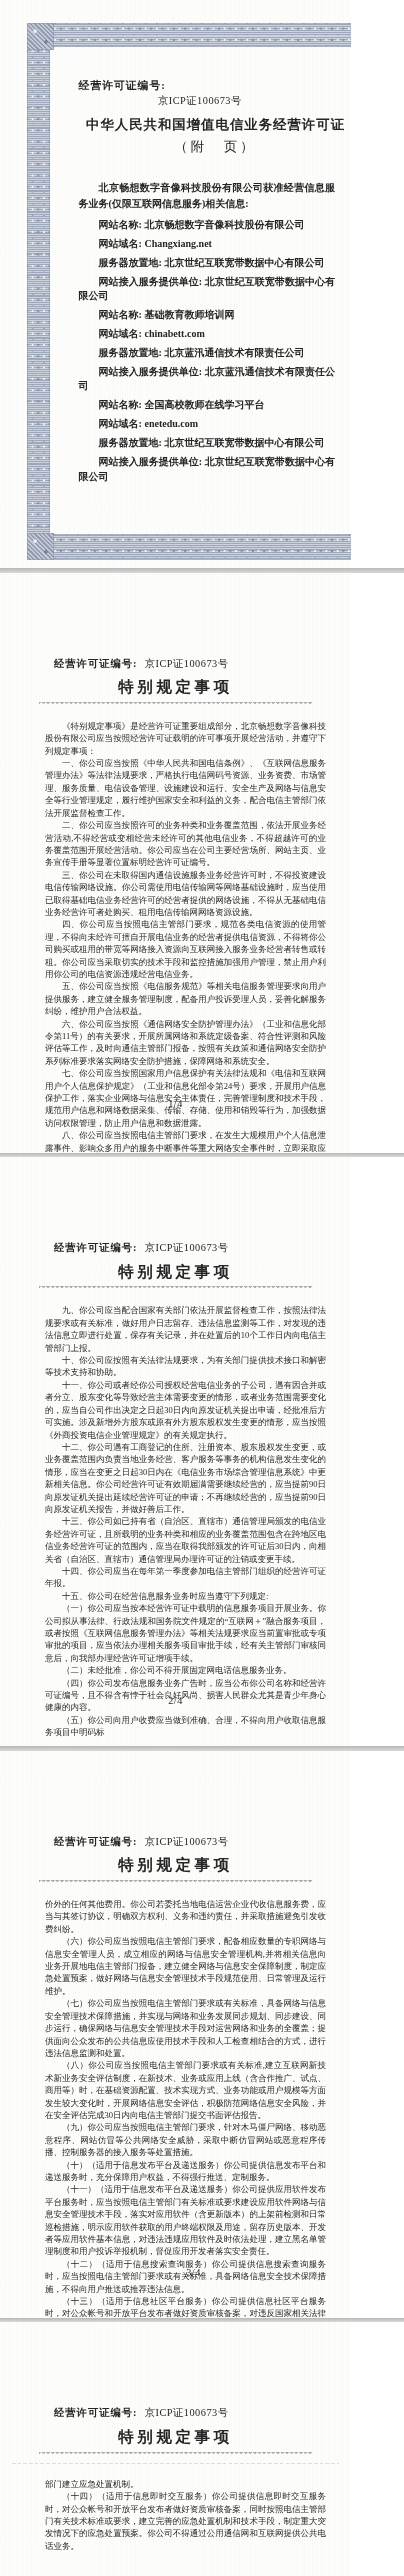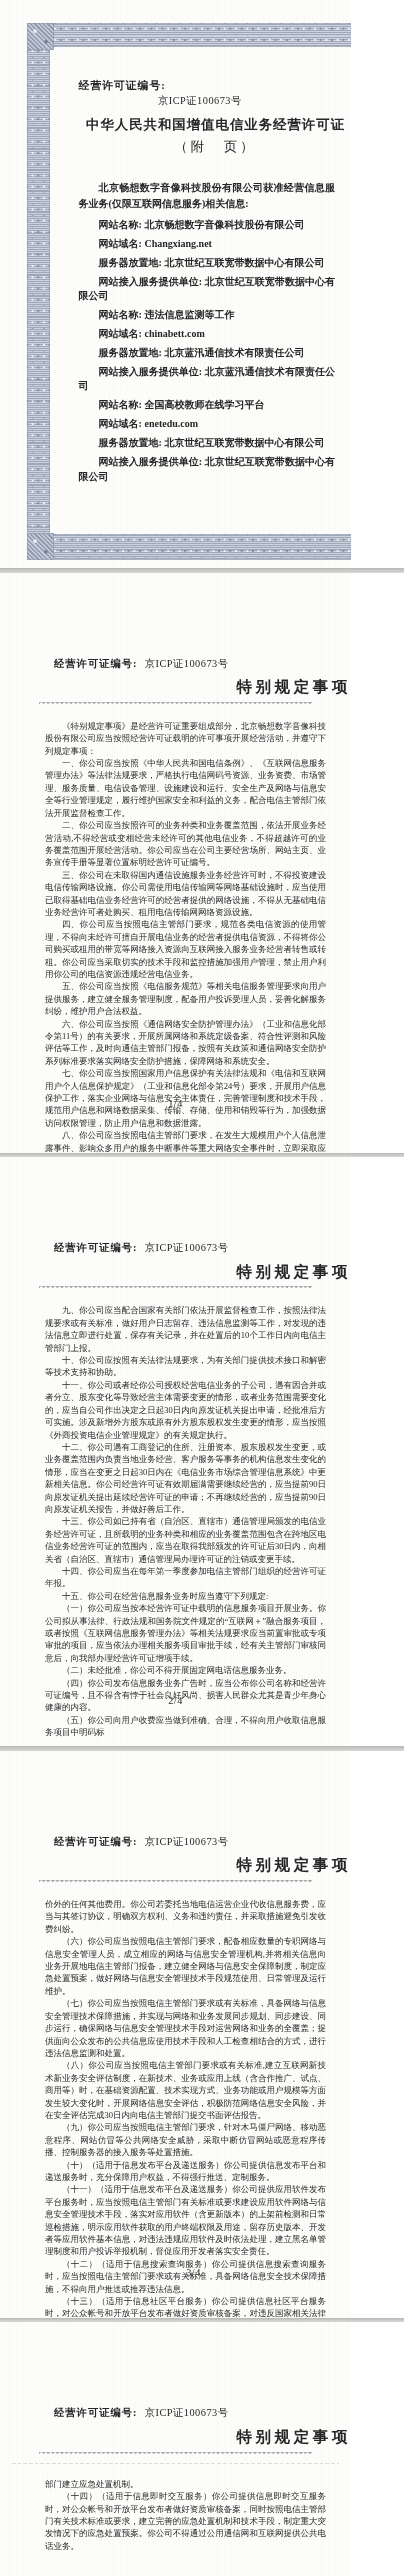"违法信息监测等工作" span { text: 违法信息监测等工作 -> 基础教育教师培训网 }
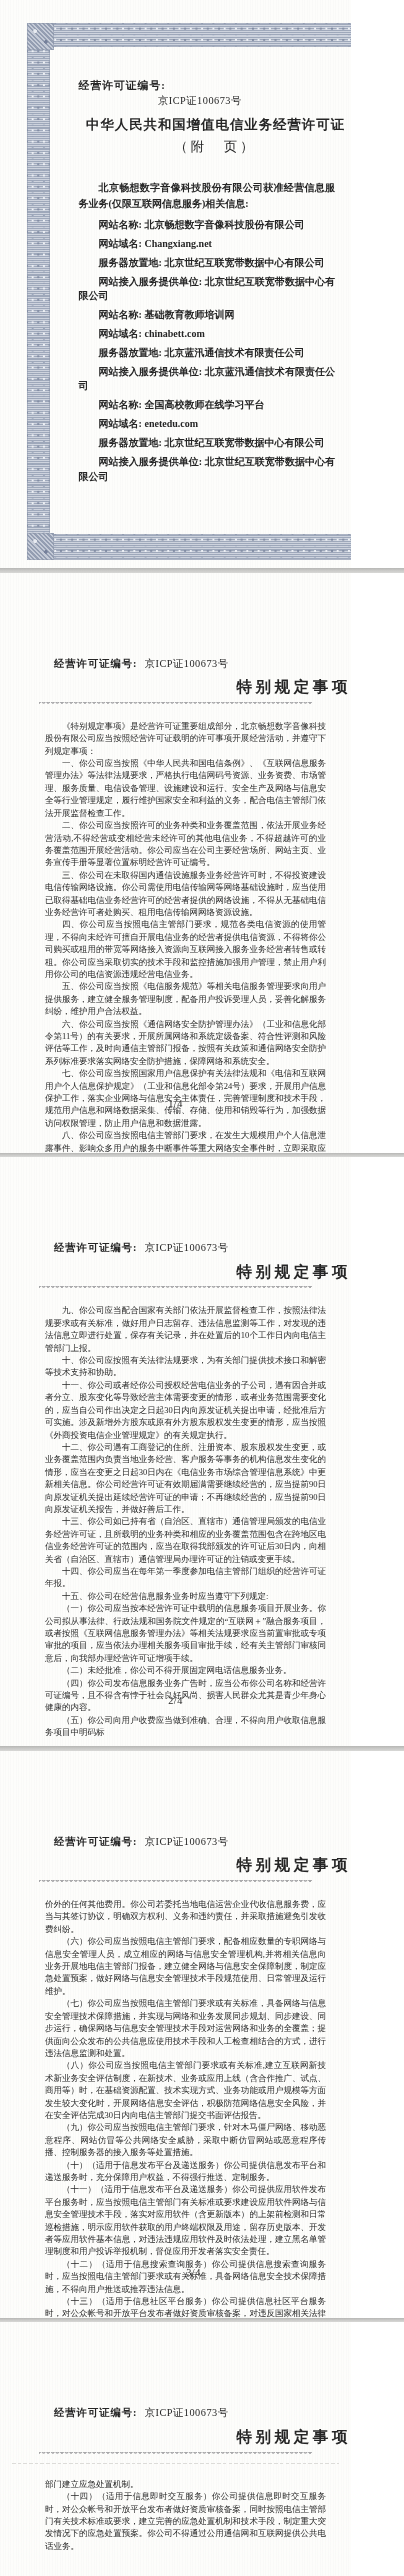"特别规定事项" .doc-title { text-align: right -> center }
